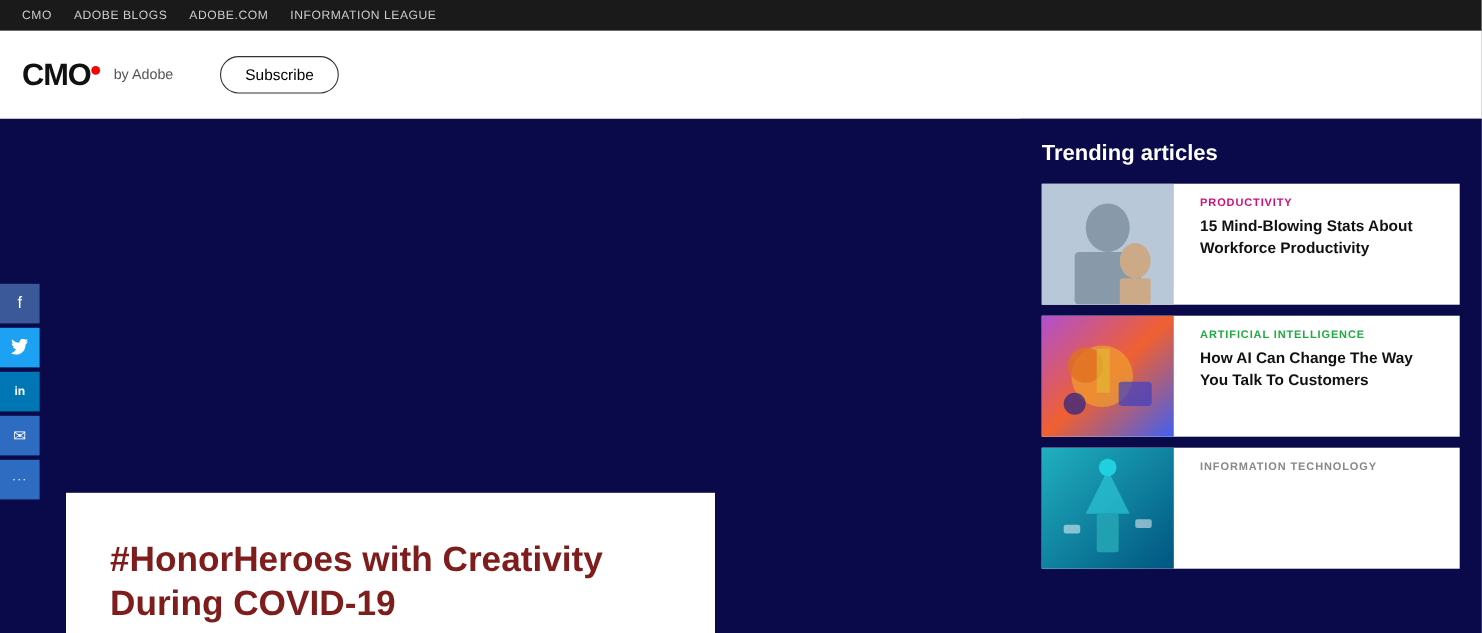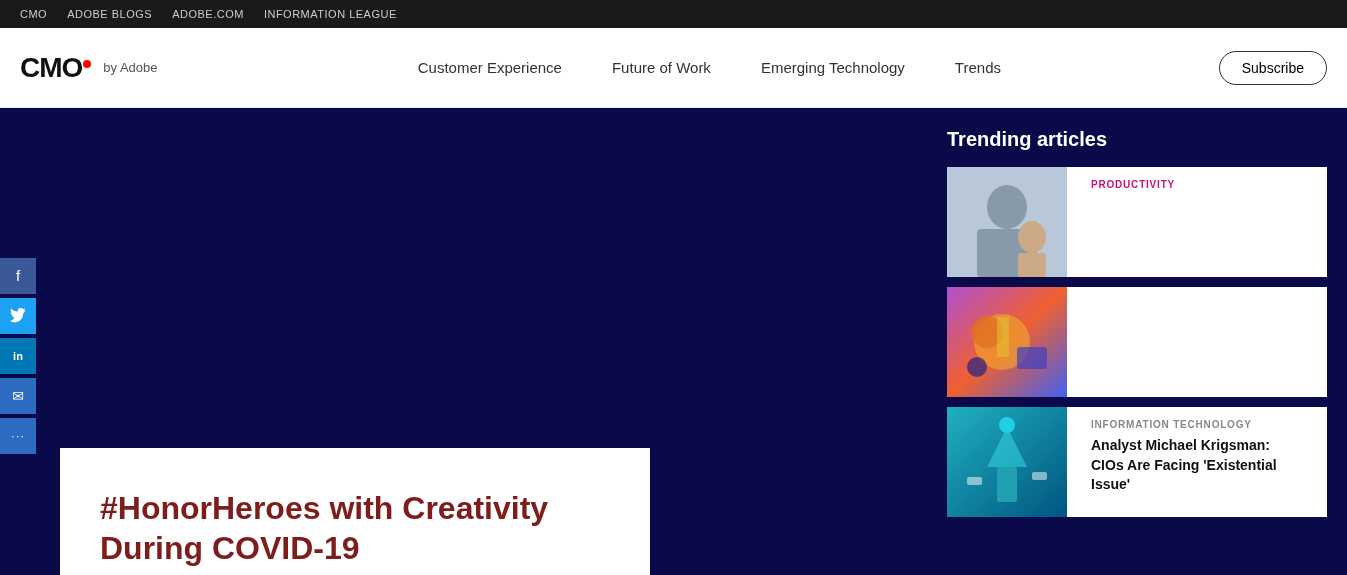"Customer Experience" nav.main-nav { html: <nav> <a>Customer Experience</a> <a>Future of Work</a> <a>Emerging Technology</a> <a>Trends</a> </nav> -> none }
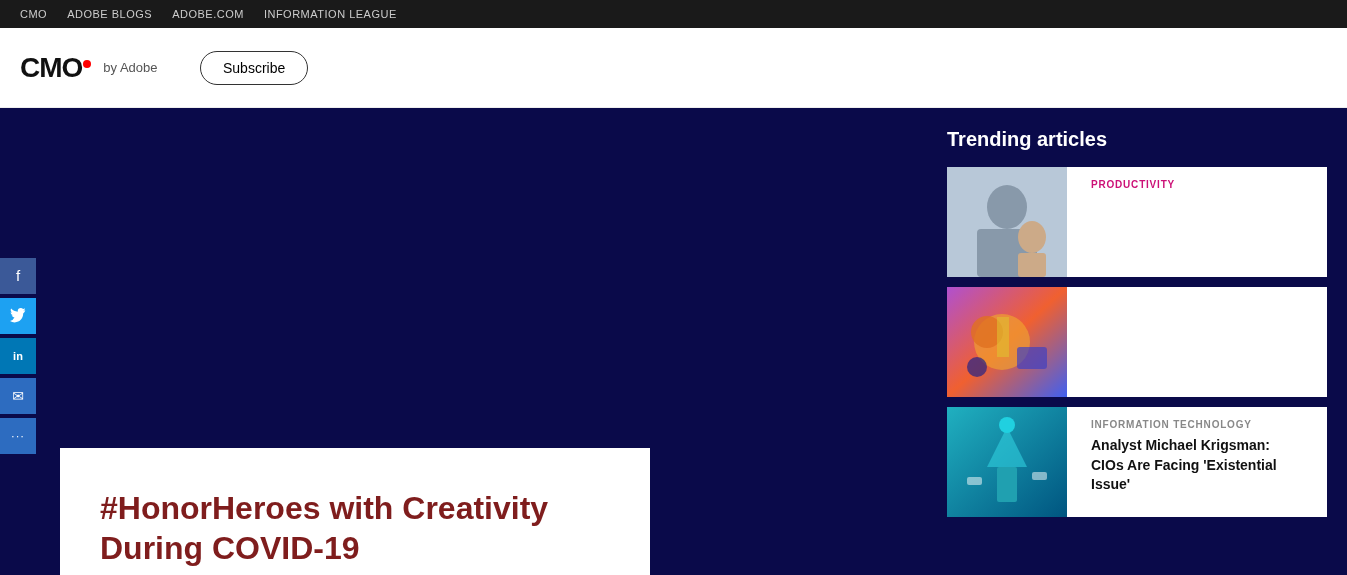"15 Mind-Blowing Stats About Workforce" div.article-heading { html: none -> <div>15 Mind-Blowing Stats About Workforce Productivity</div> }
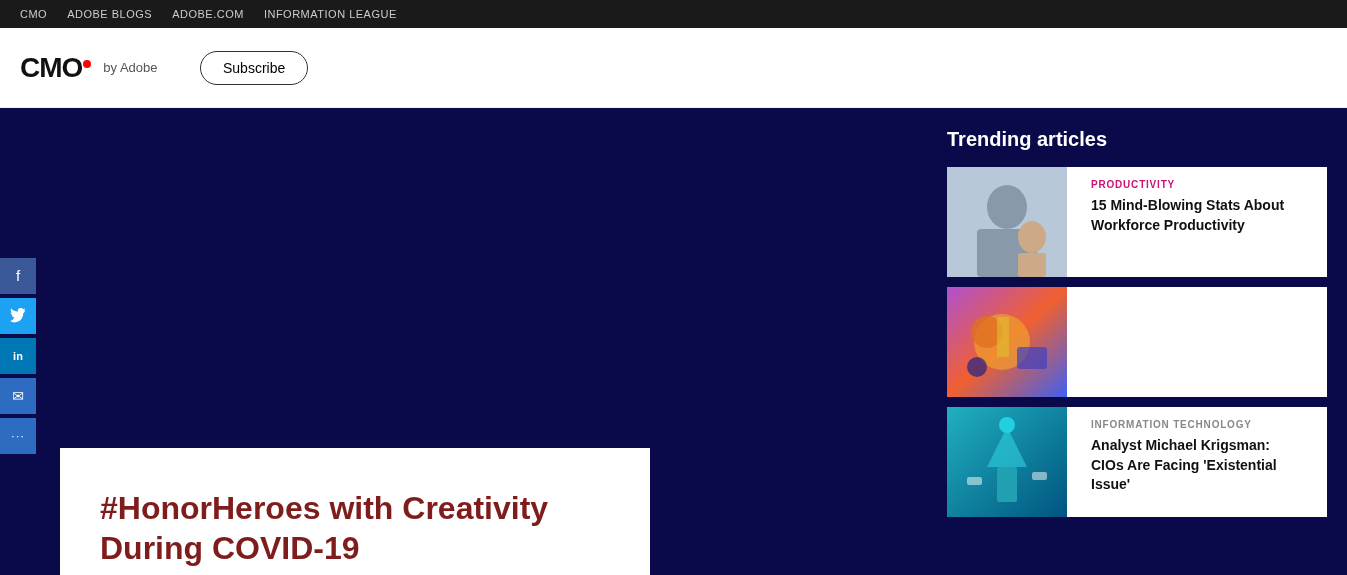"ARTIFICIAL INTELLIGENCE" div.article-info { html: none -> <div> <div>ARTIFICIAL INTELLIGENCE</div> <div>How AI Can Change The Way You Talk To Customers</div> </div> }
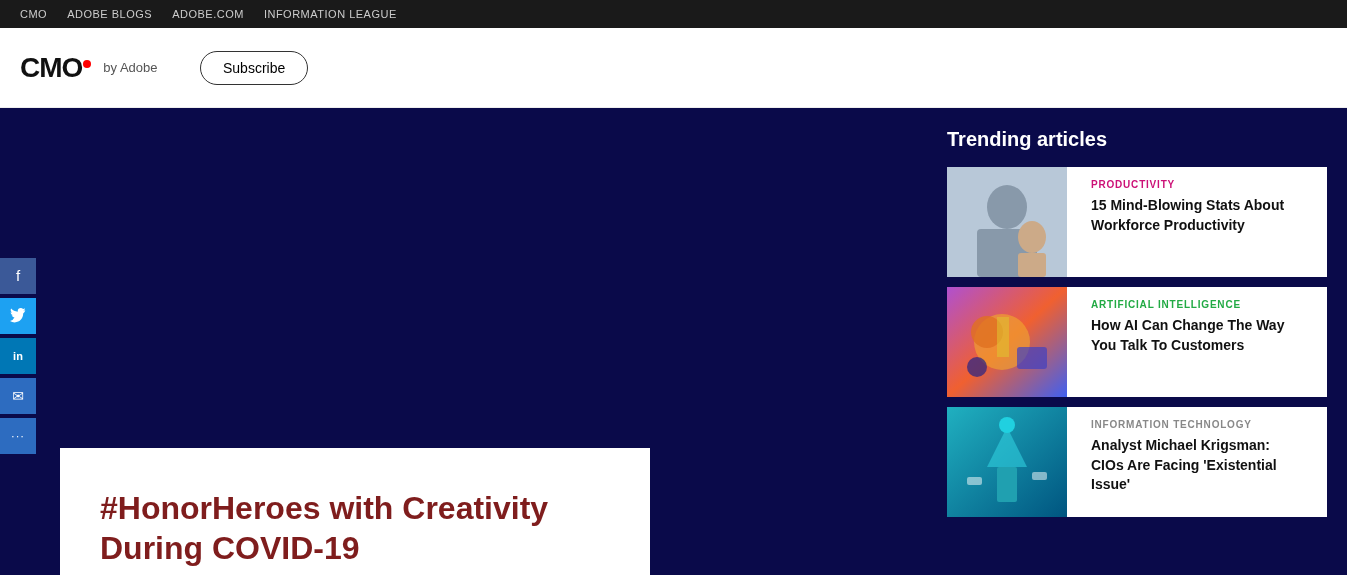"Analyst Michael Krigsman: CIOs Are" div.article-heading { html: <div>Analyst Michael Krigsman: CIOs Are Facing 'Existential Issue'</div> -> none }
